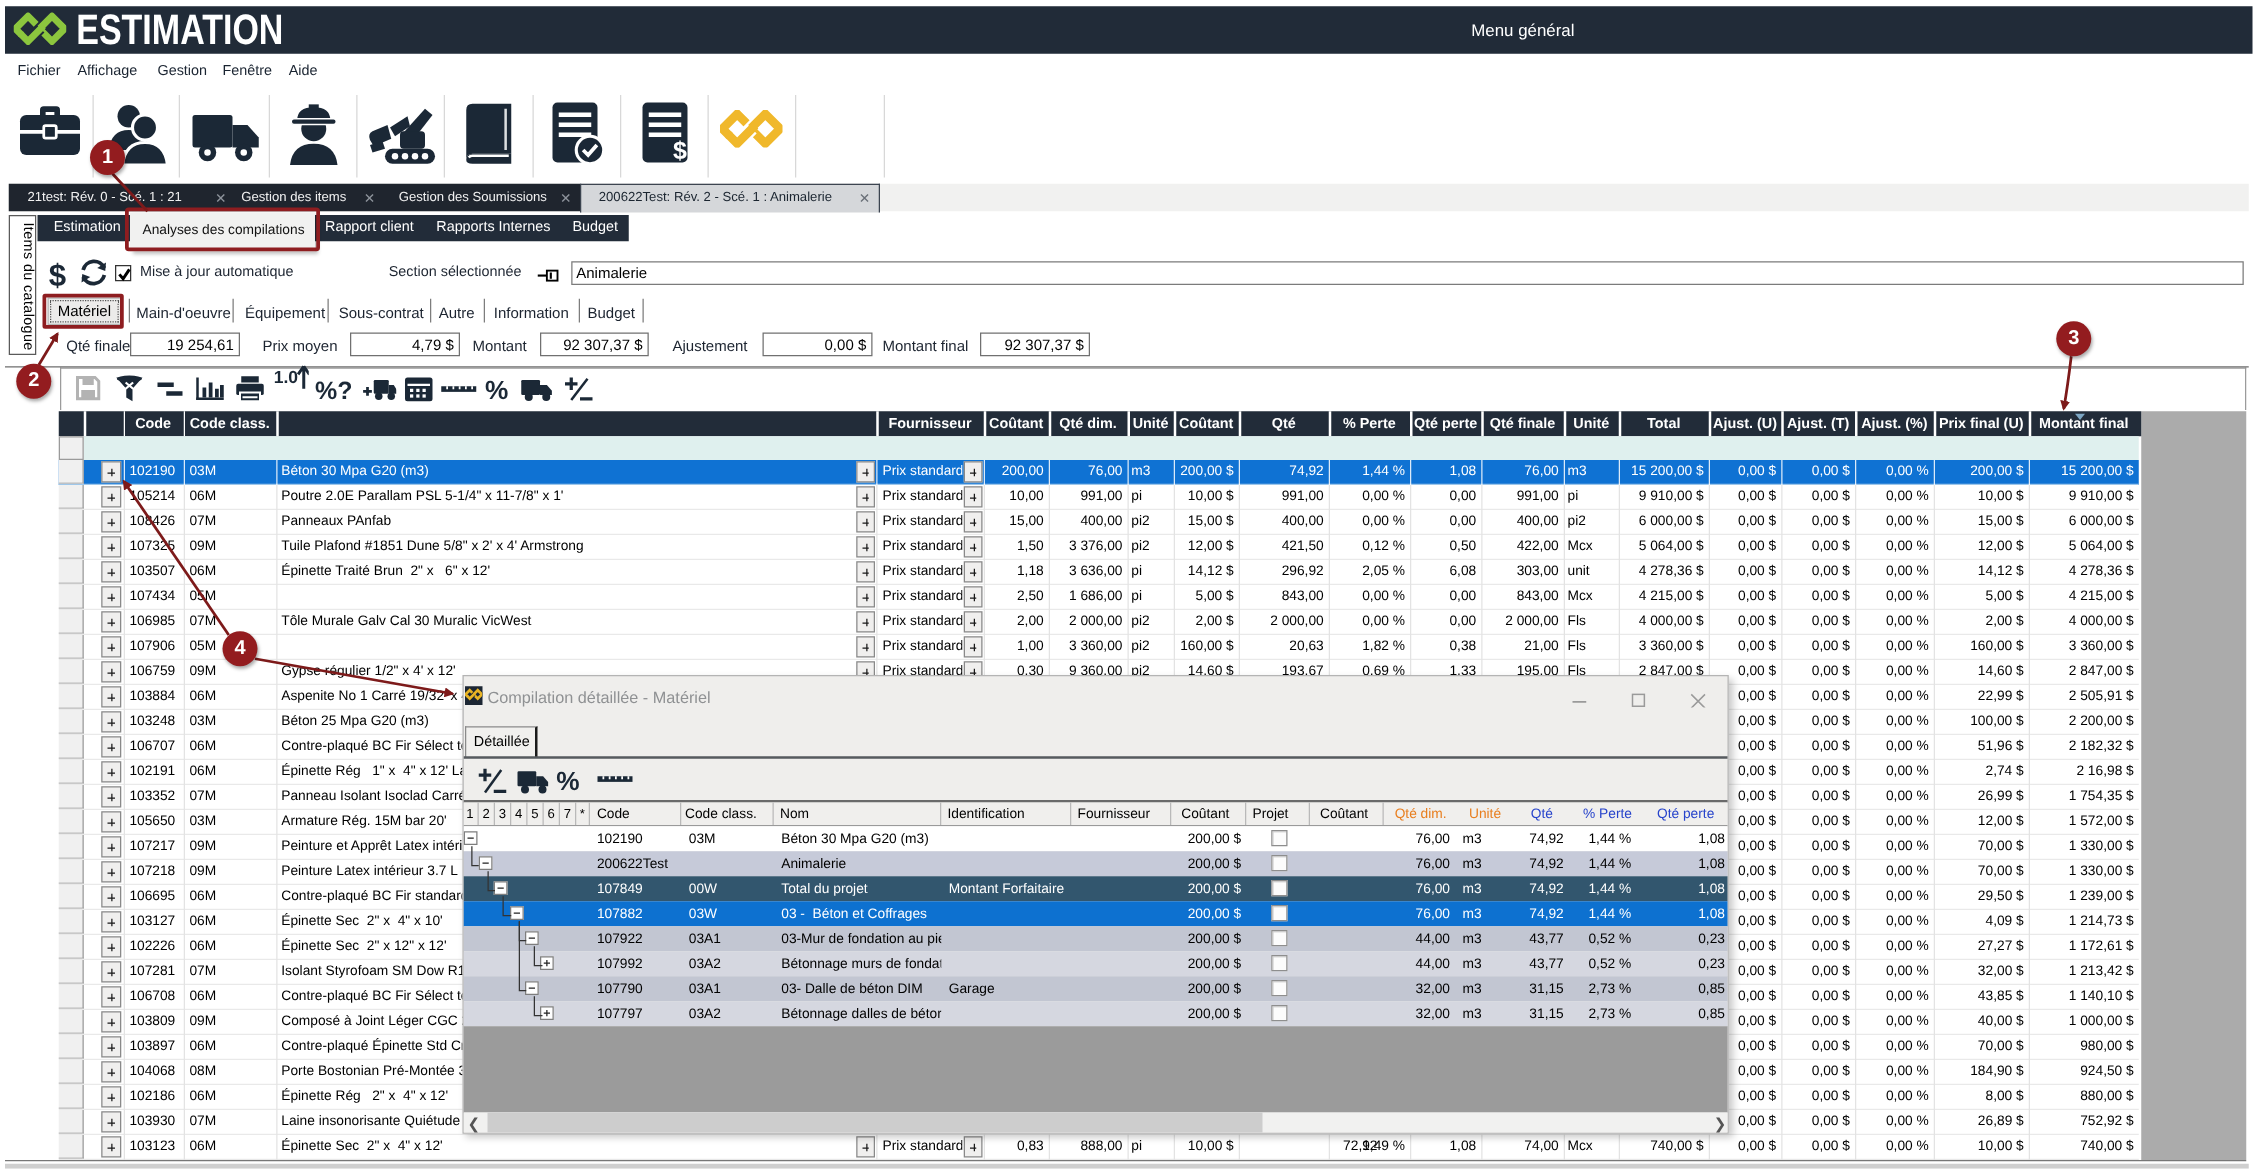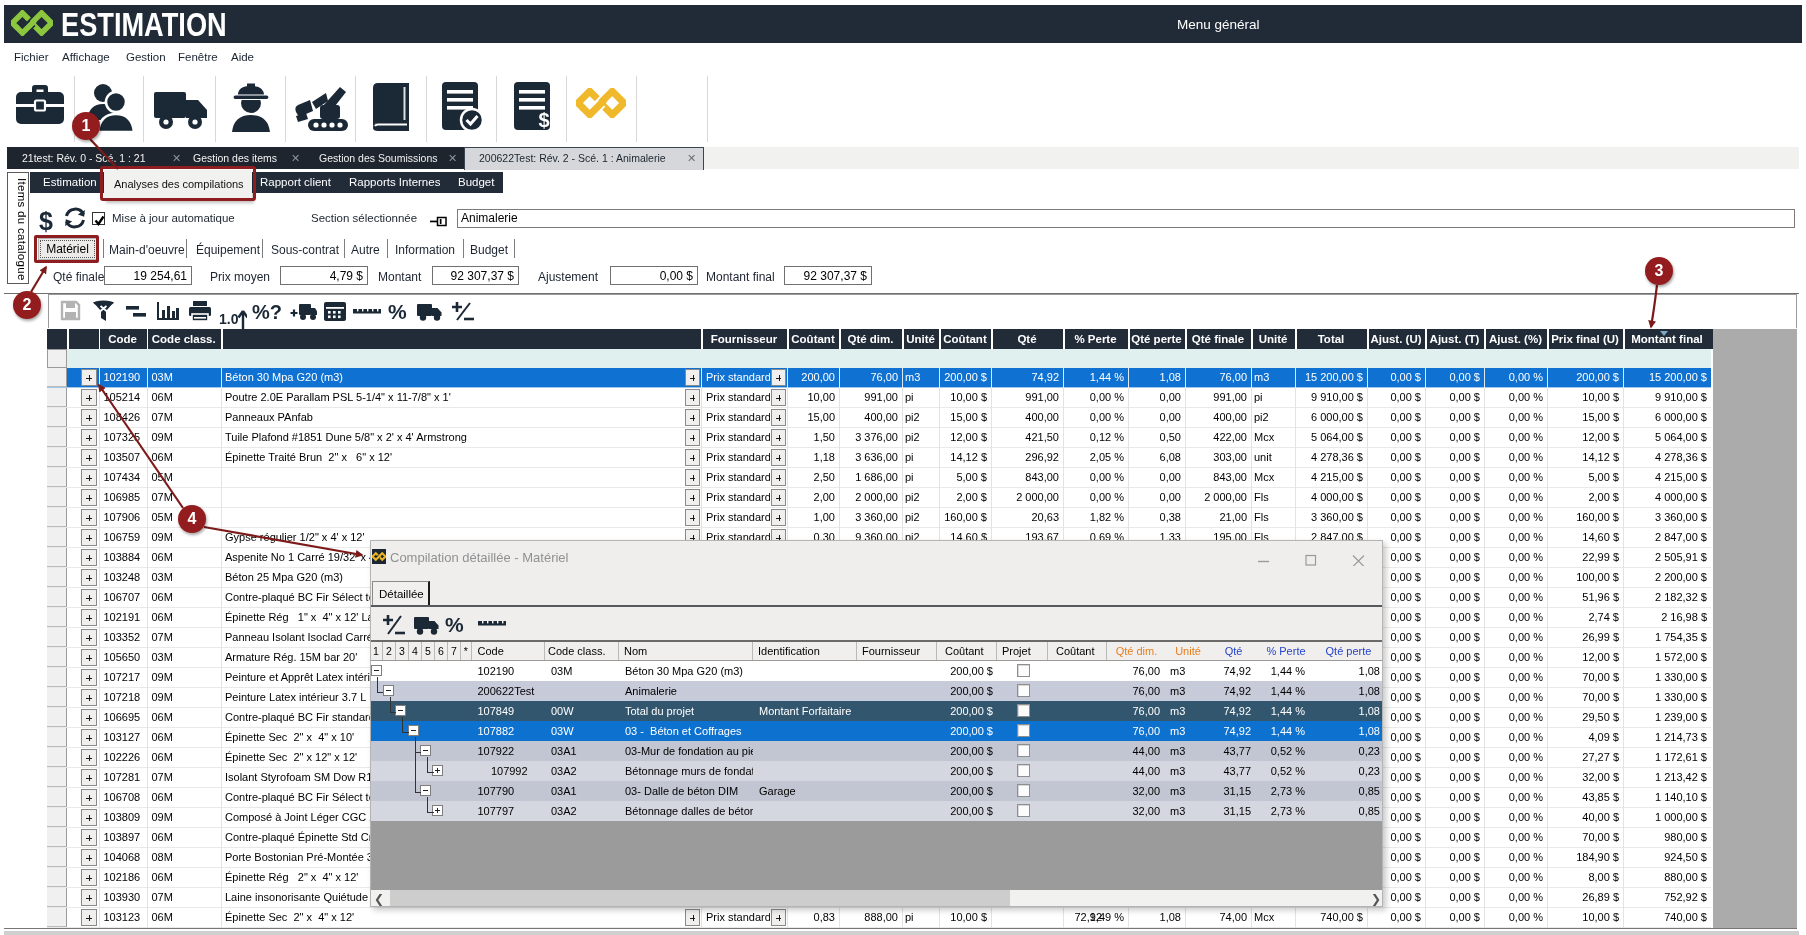"1.0" div.ab { top: 308px -> 290px }
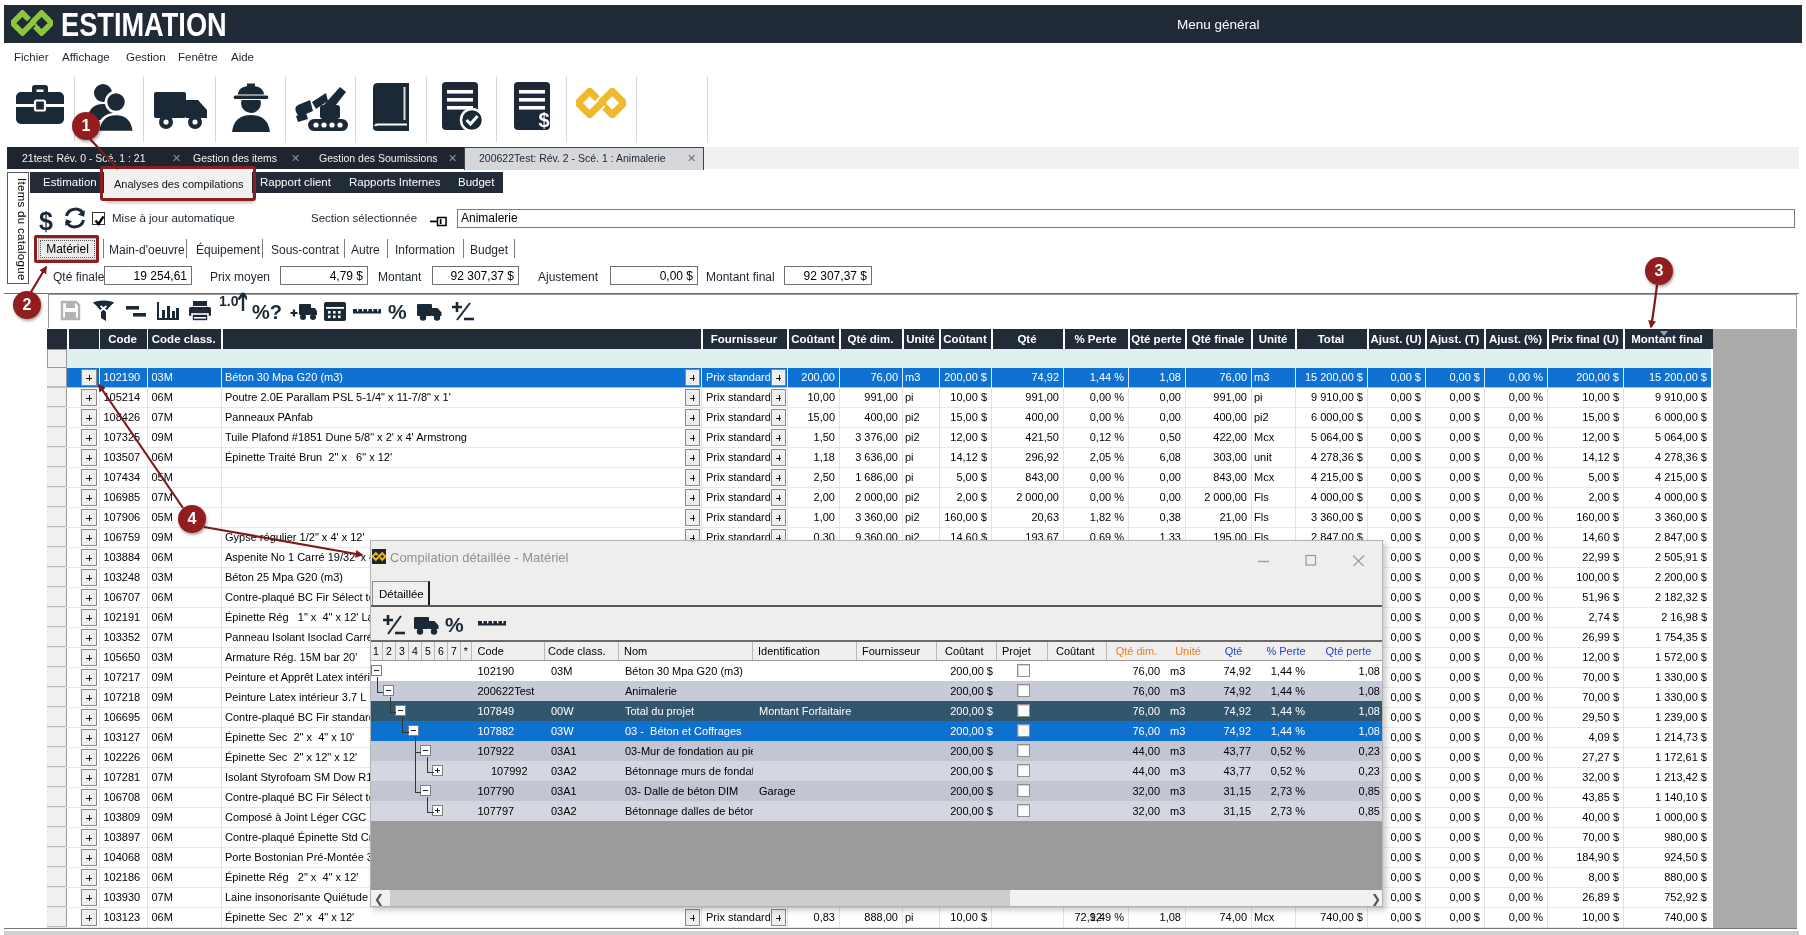"Tôle Murale Galv Cal 30" div.cell { html: none -> <div>Tôle Murale Galv Cal 30 Muralic VicWest</div> }
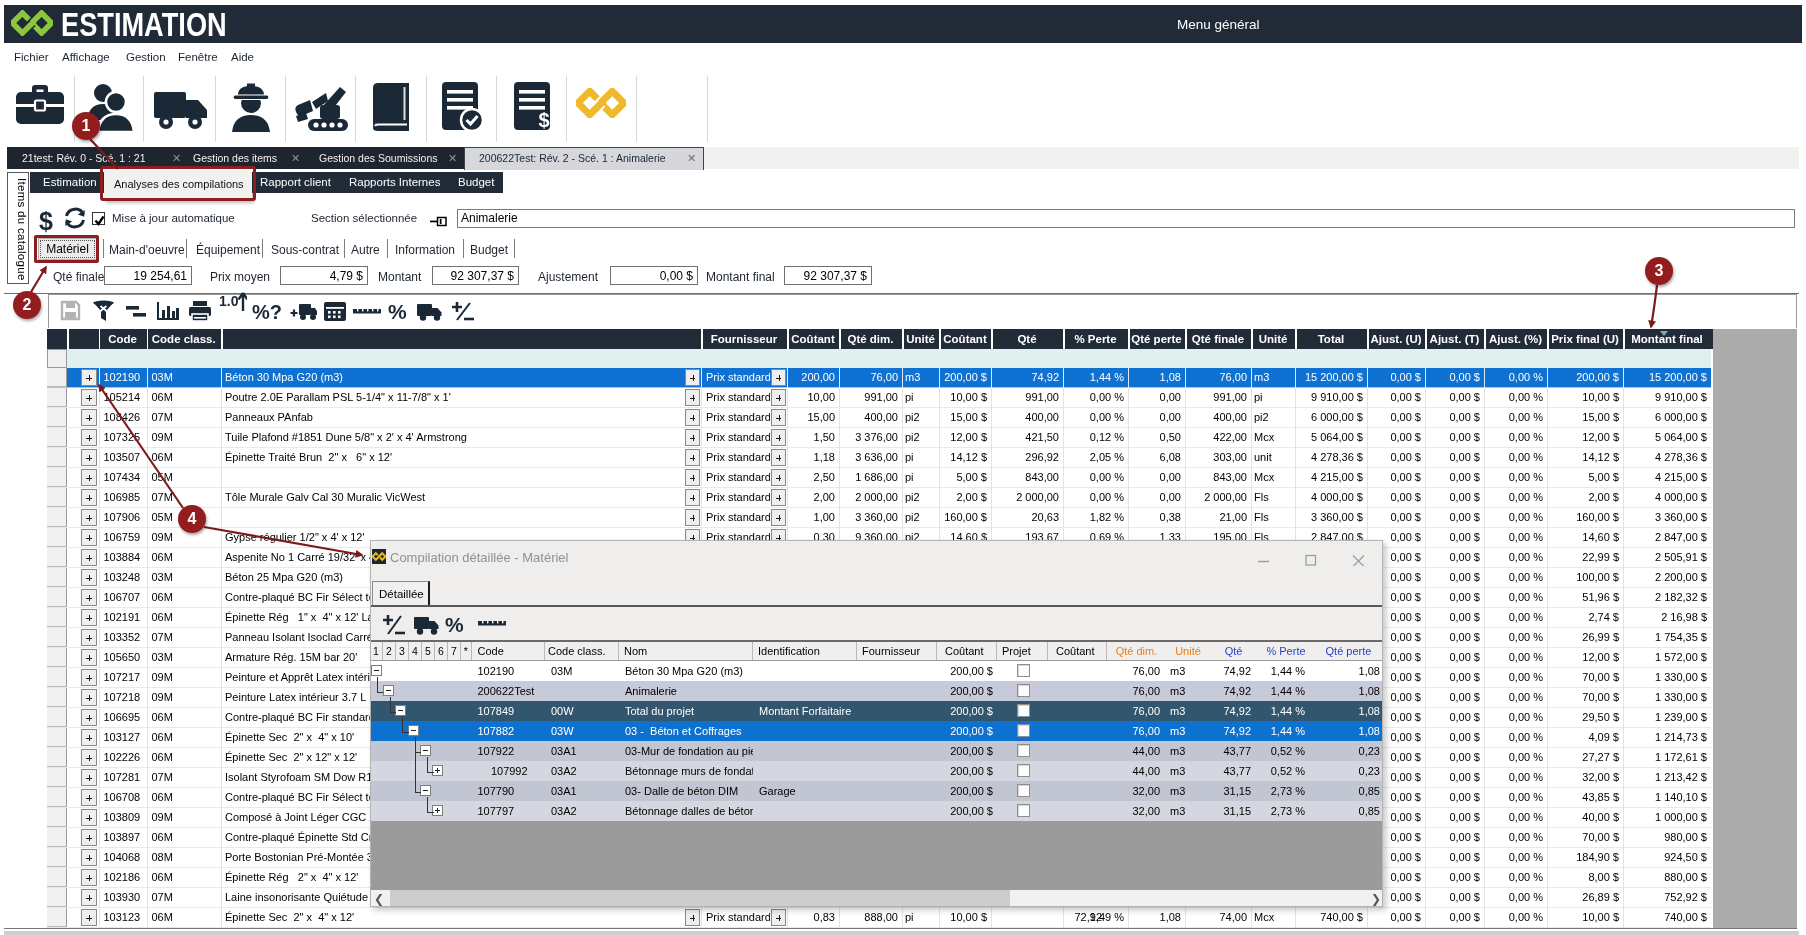"107992" div.ab { text-align: center -> left }
